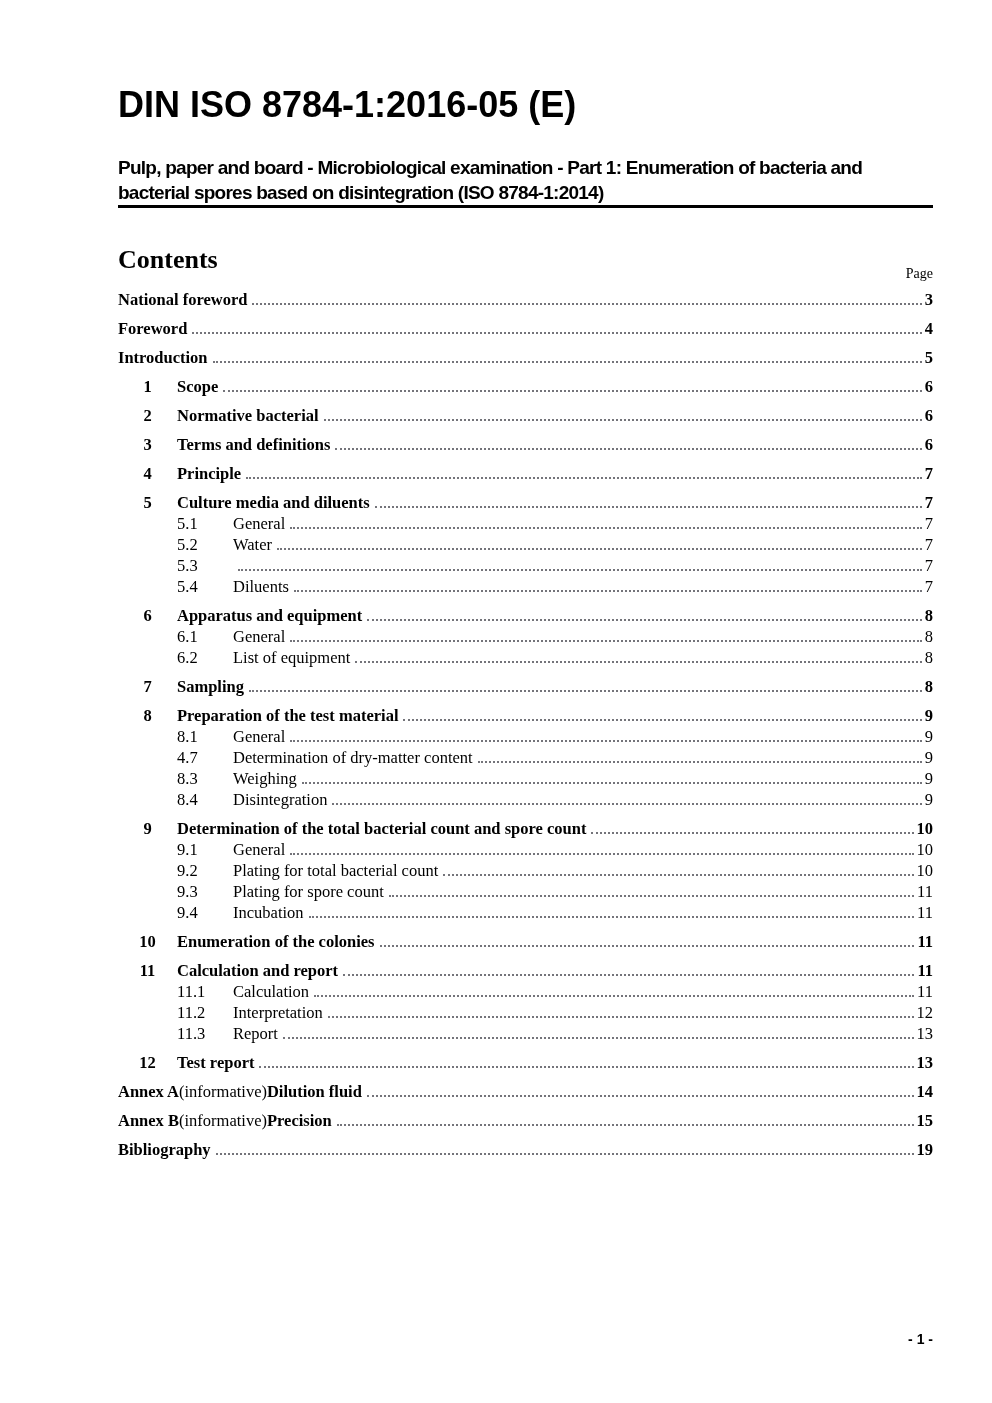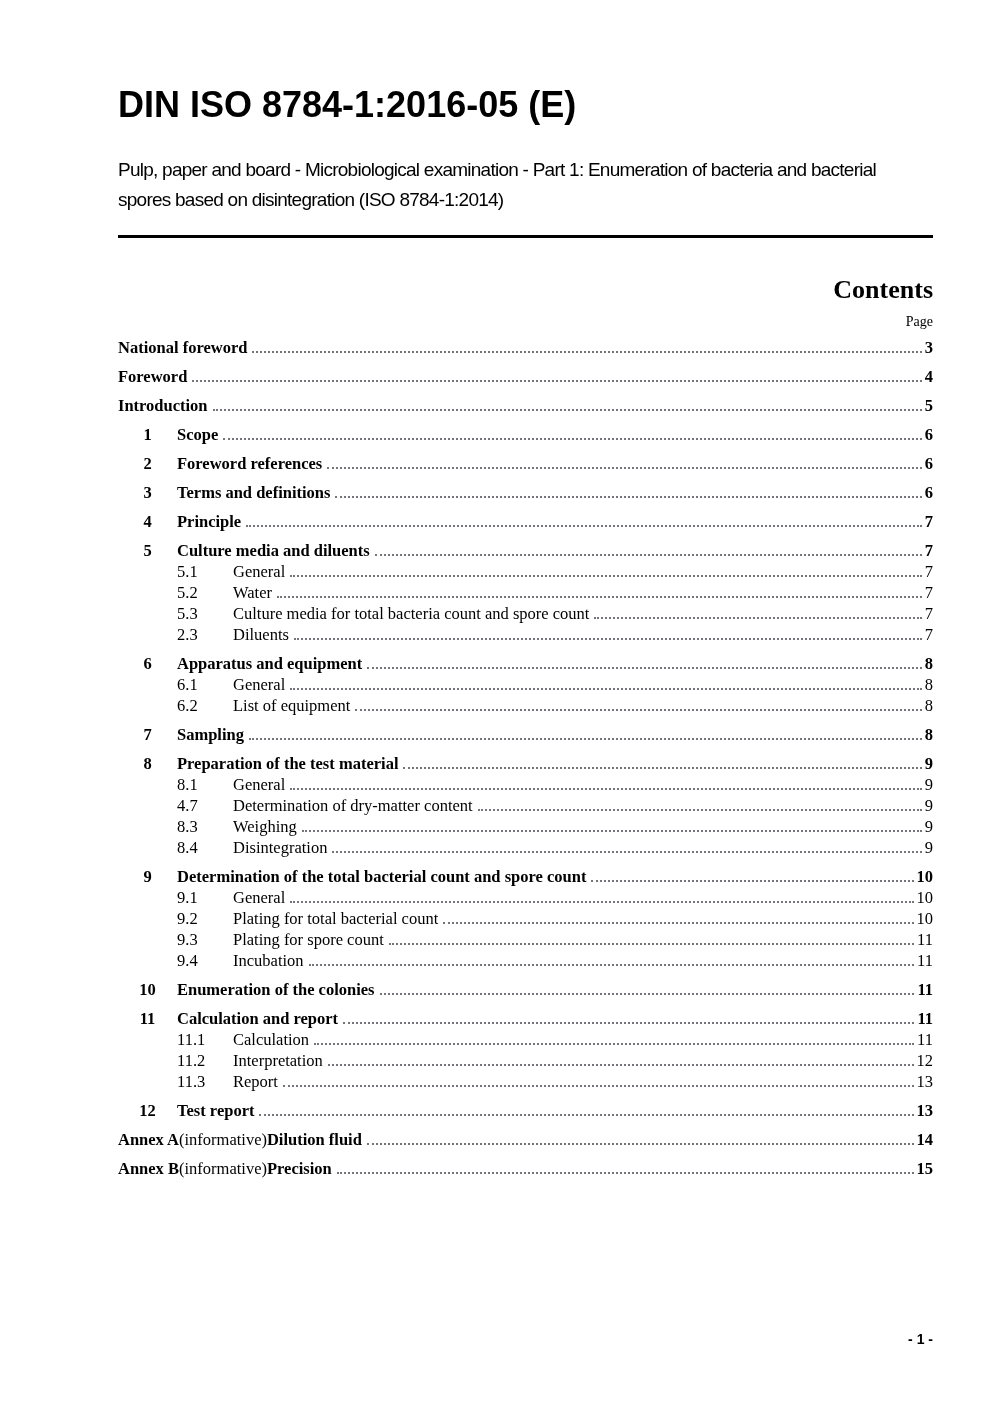"Pulp, paper and board -" .subtitle { font-weight: 400 -> 700; line-height: 30px -> 25px; padding-bottom: 20px -> 0 }
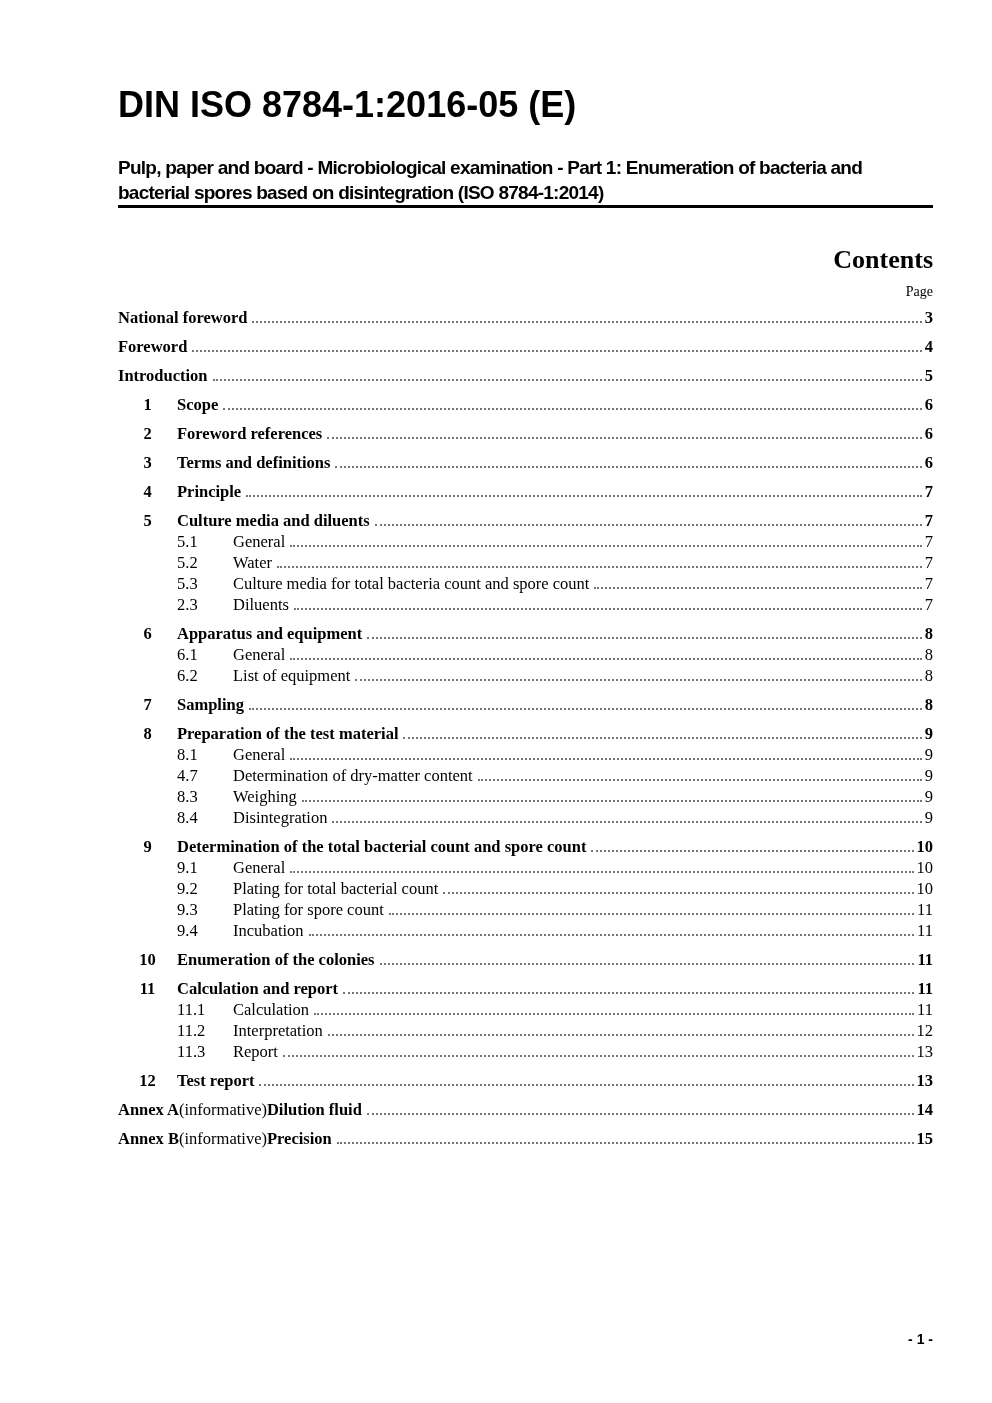"Contents" .contents-row { flex-direction: column -> none }
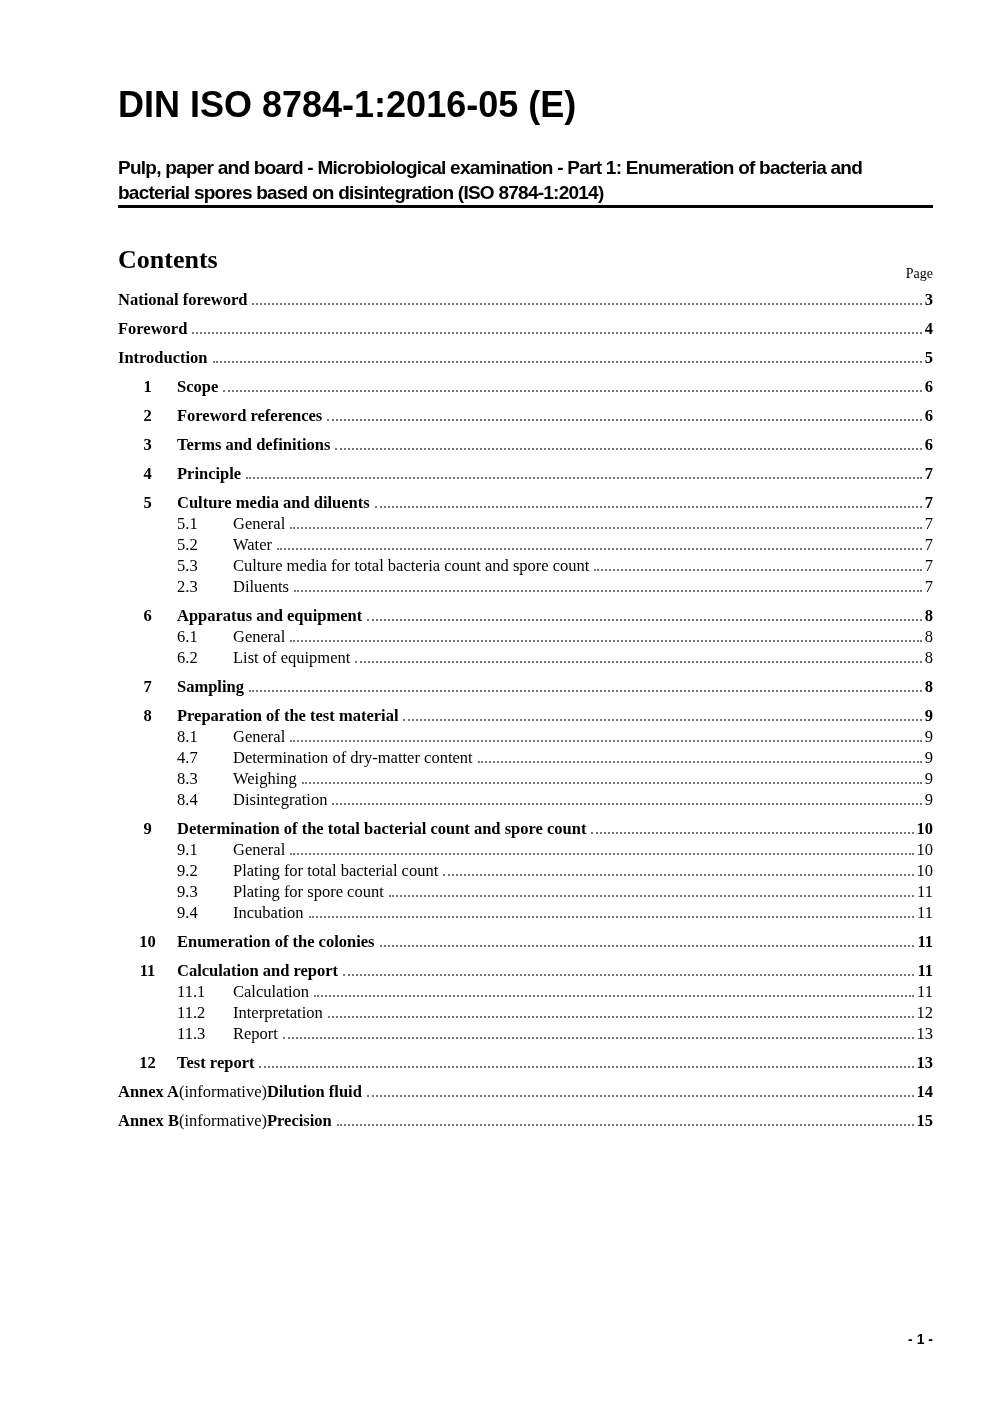"Foreword references" span.b { text: Foreword references -> Normative bacterial }
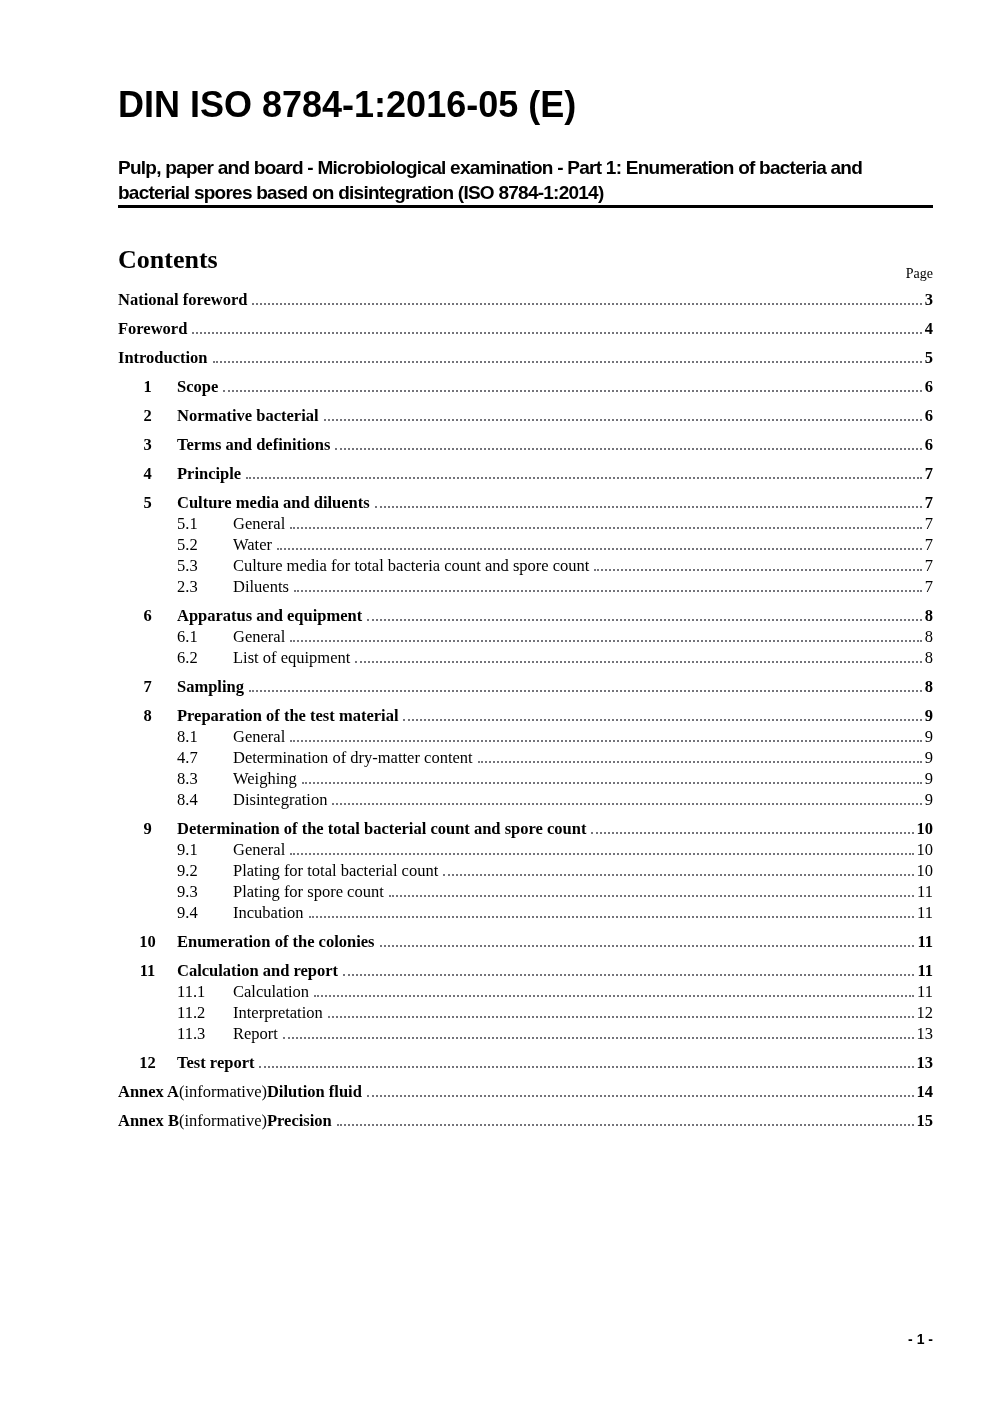"Culture media for total bacteria" span { html: <span>Culture media for total bacteria count and spore count</span> -> none }
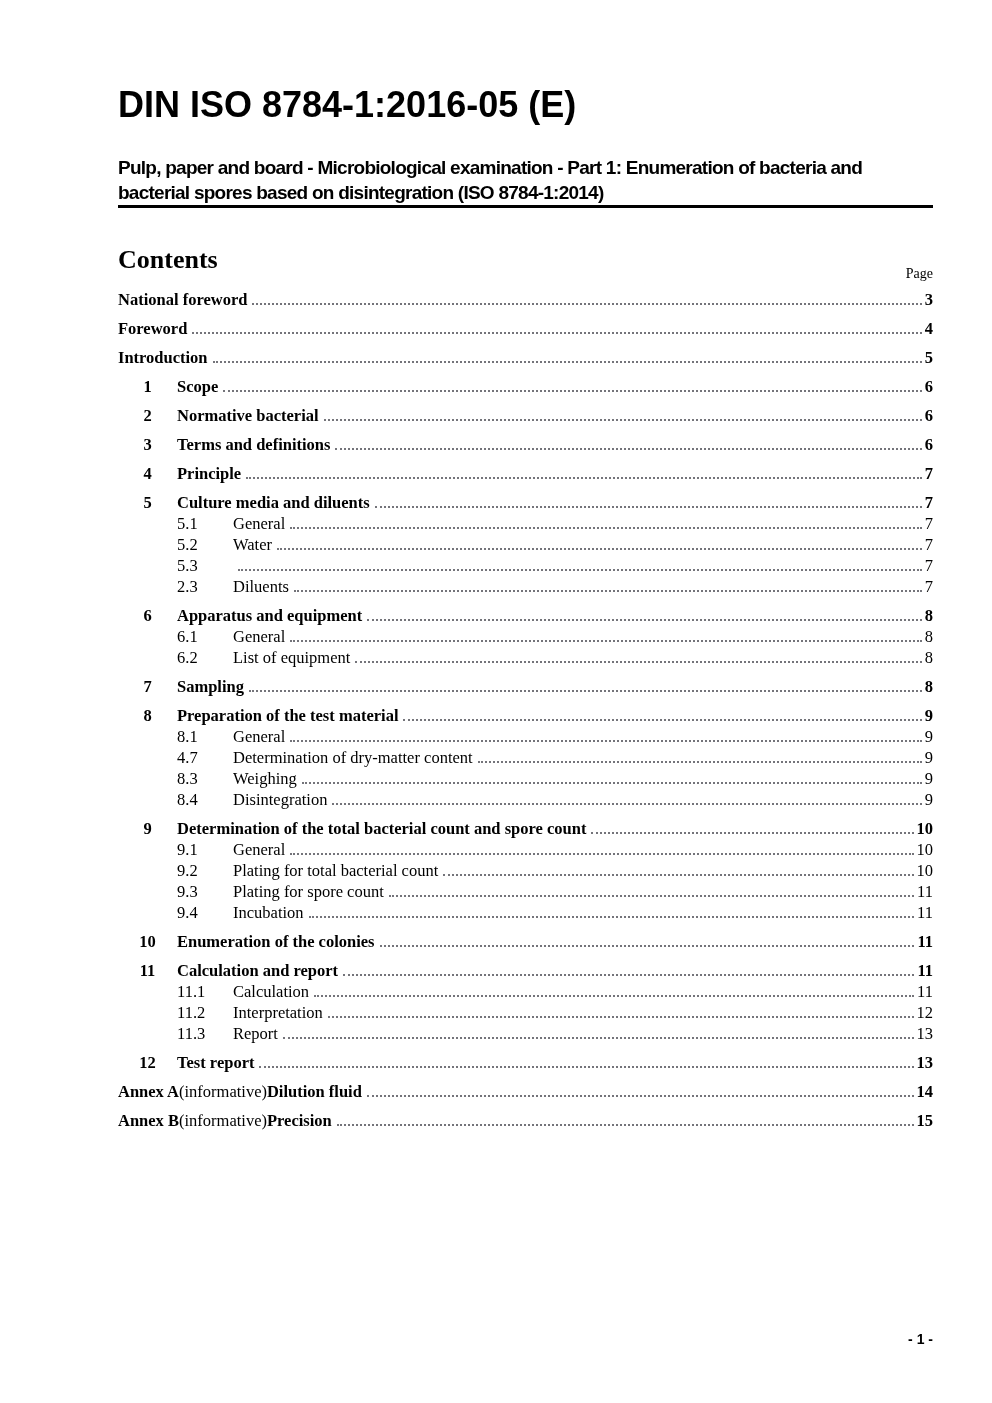"2.3" span.num { text: 2.3 -> 5.4 }
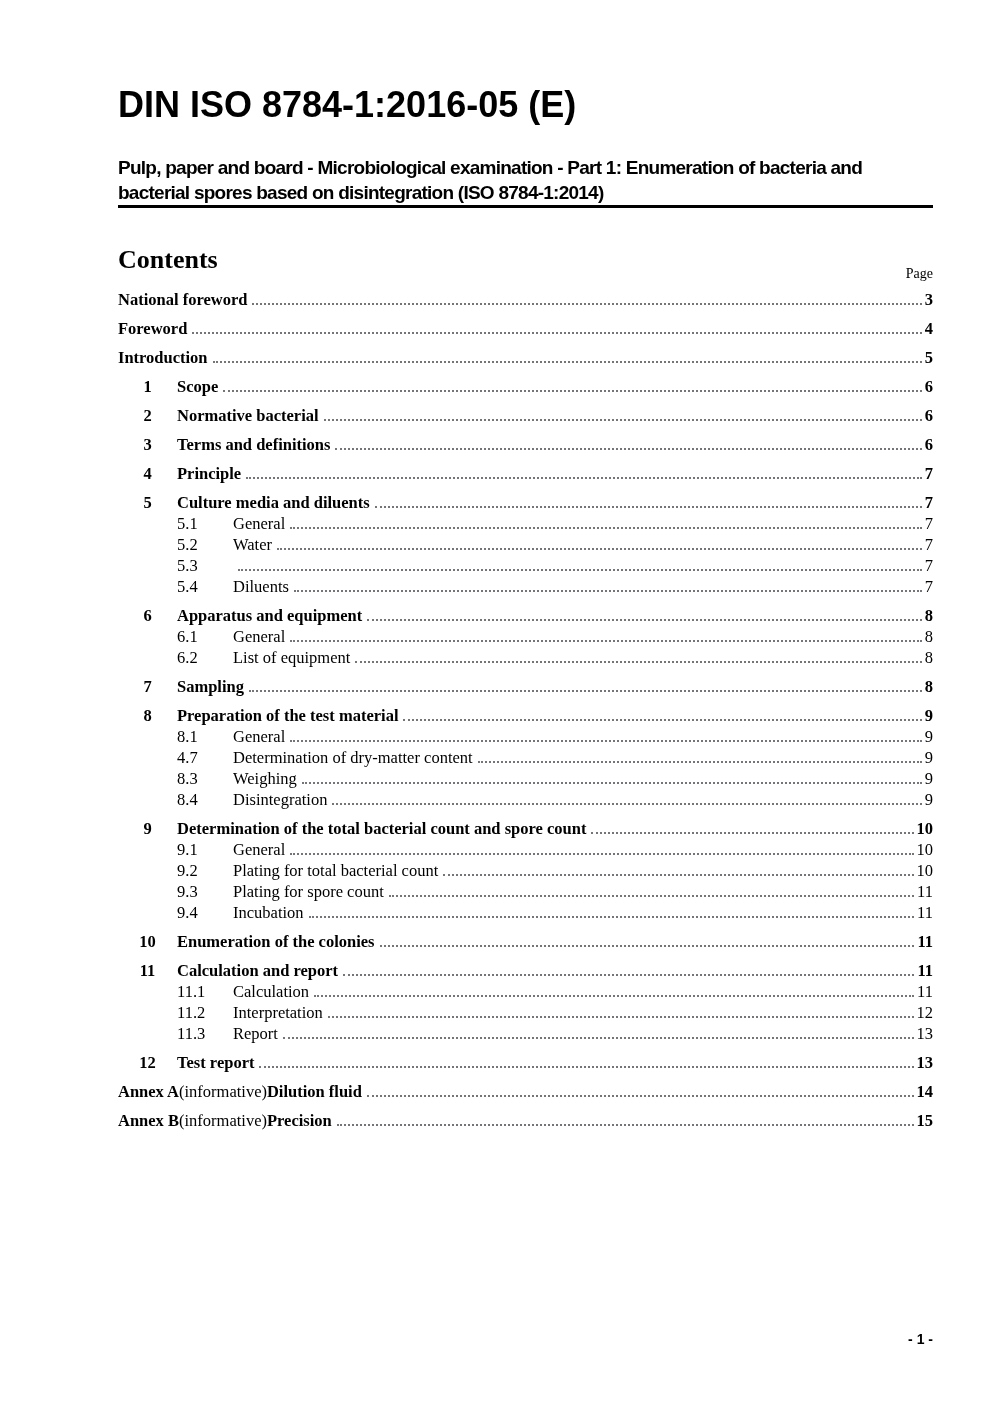"Bibliography" div.row { html: none -> <div> <span>Bibliography</span> <div></div> <span>19</span> </div> }
